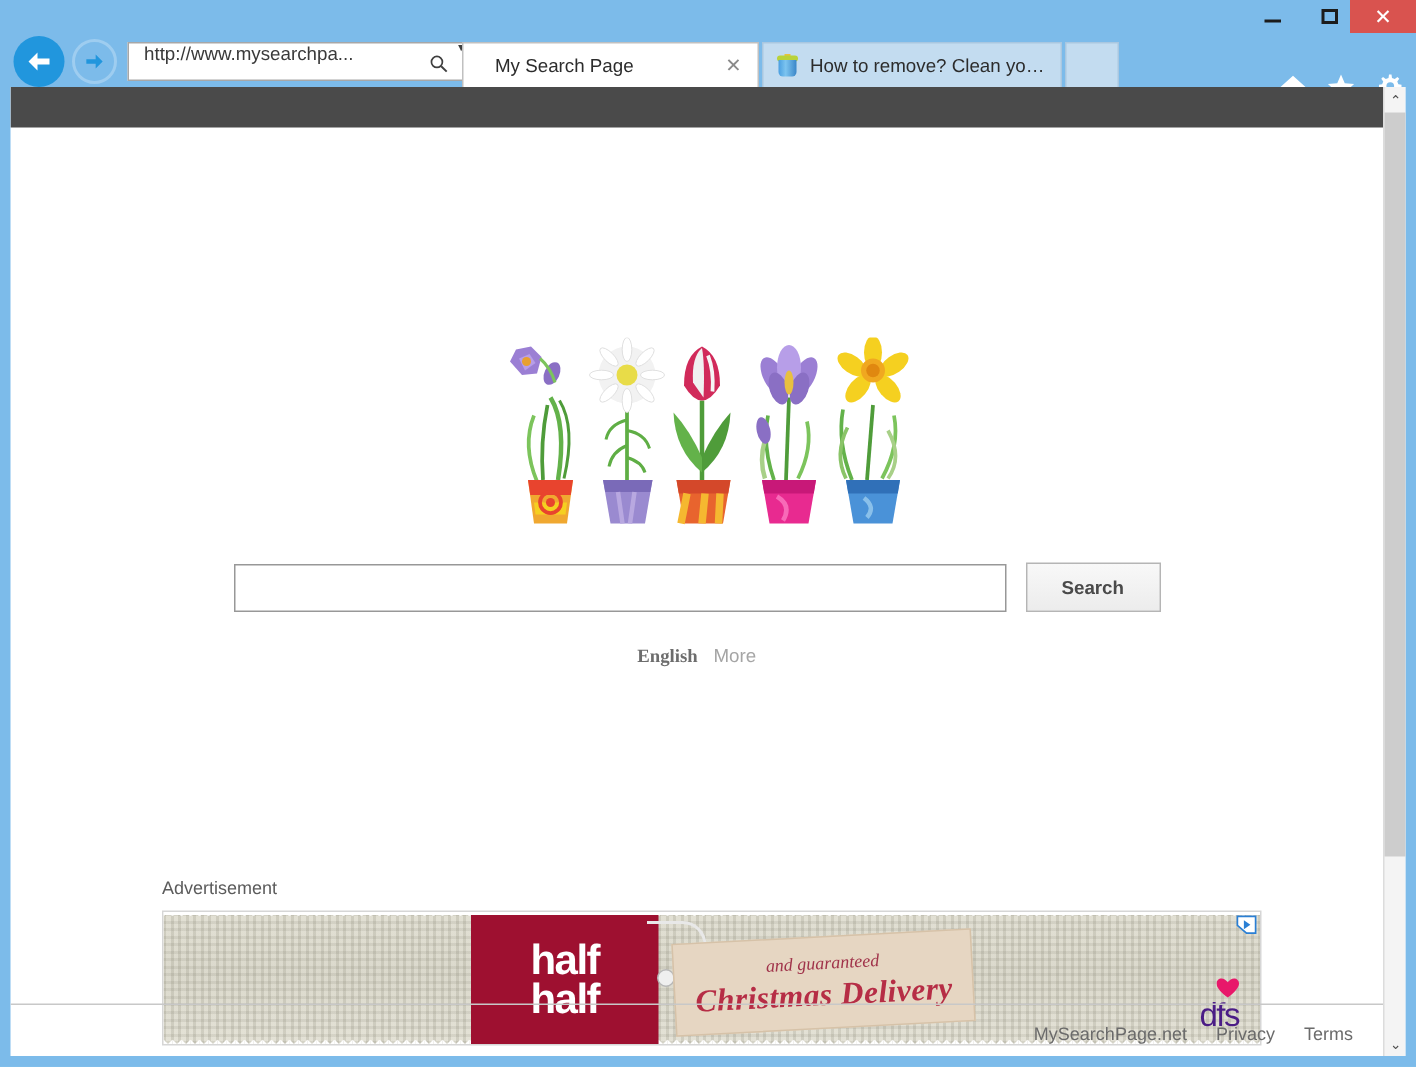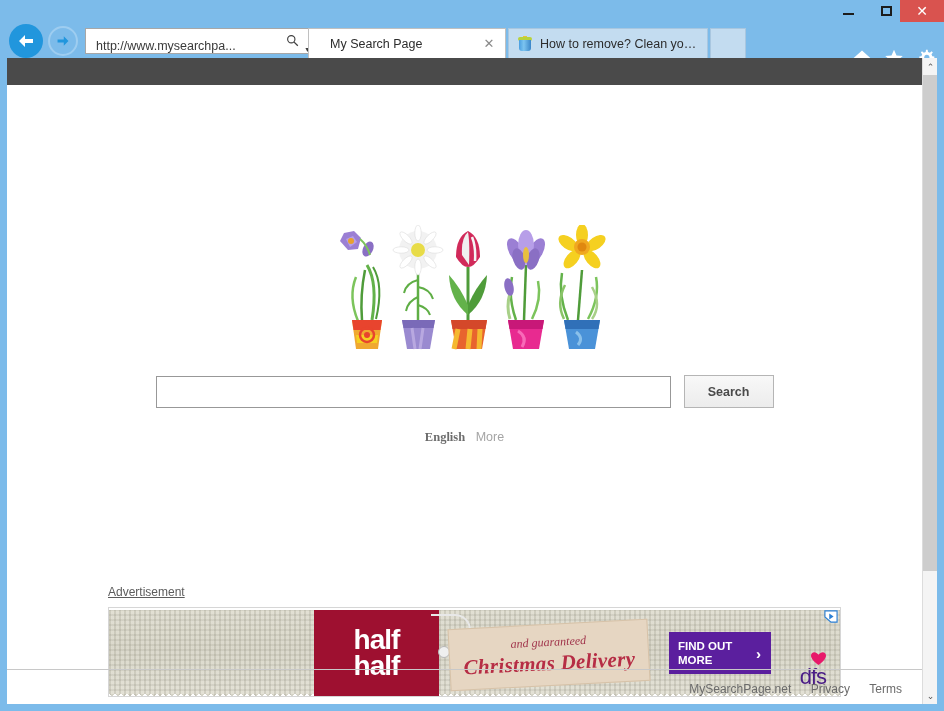"http://www.mysearchpa..." .addr-box { align-items: flex-end -> flex-start }
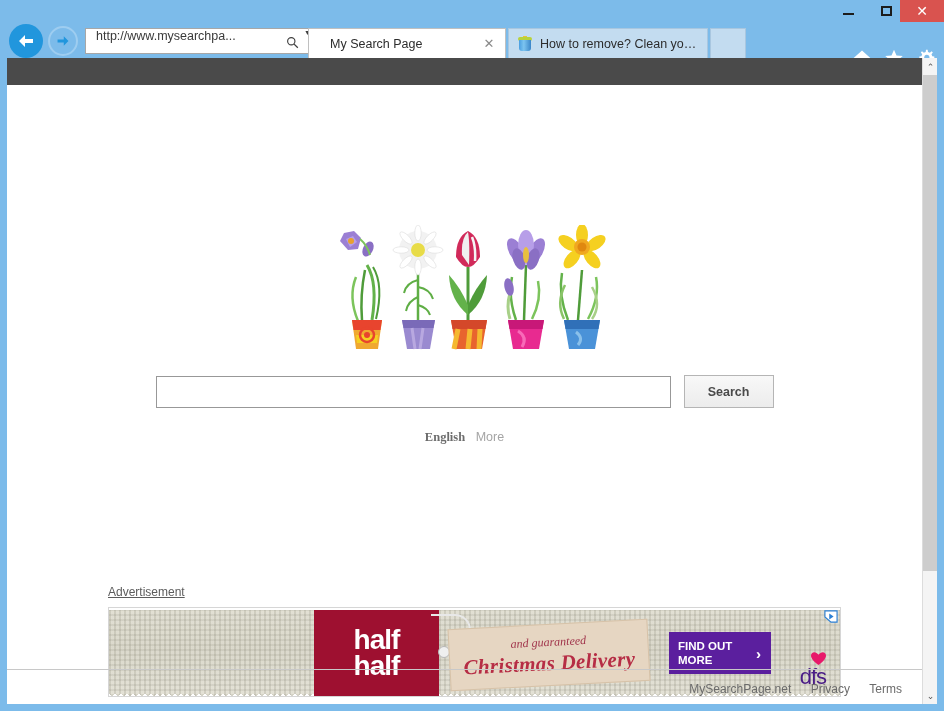"Advertisement" .ad-label { text-decoration: underline -> none }
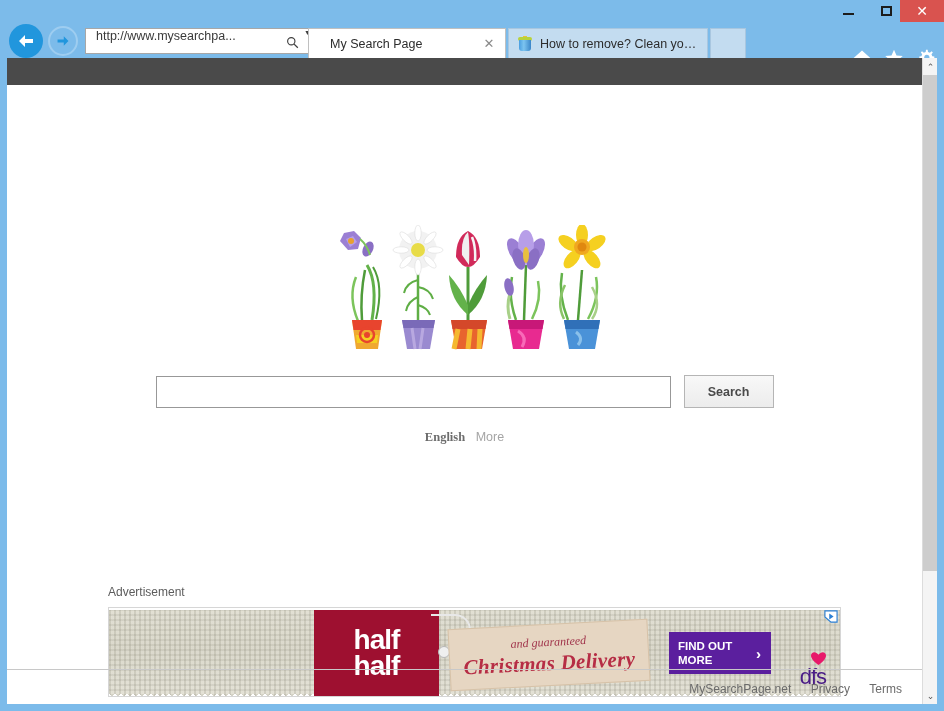"FIND OUT" div.ad-cta { html: <div> <div> <div>FIND OUT</div> <div>MORE</div> </div> <span>›</span> </div> -> none }
